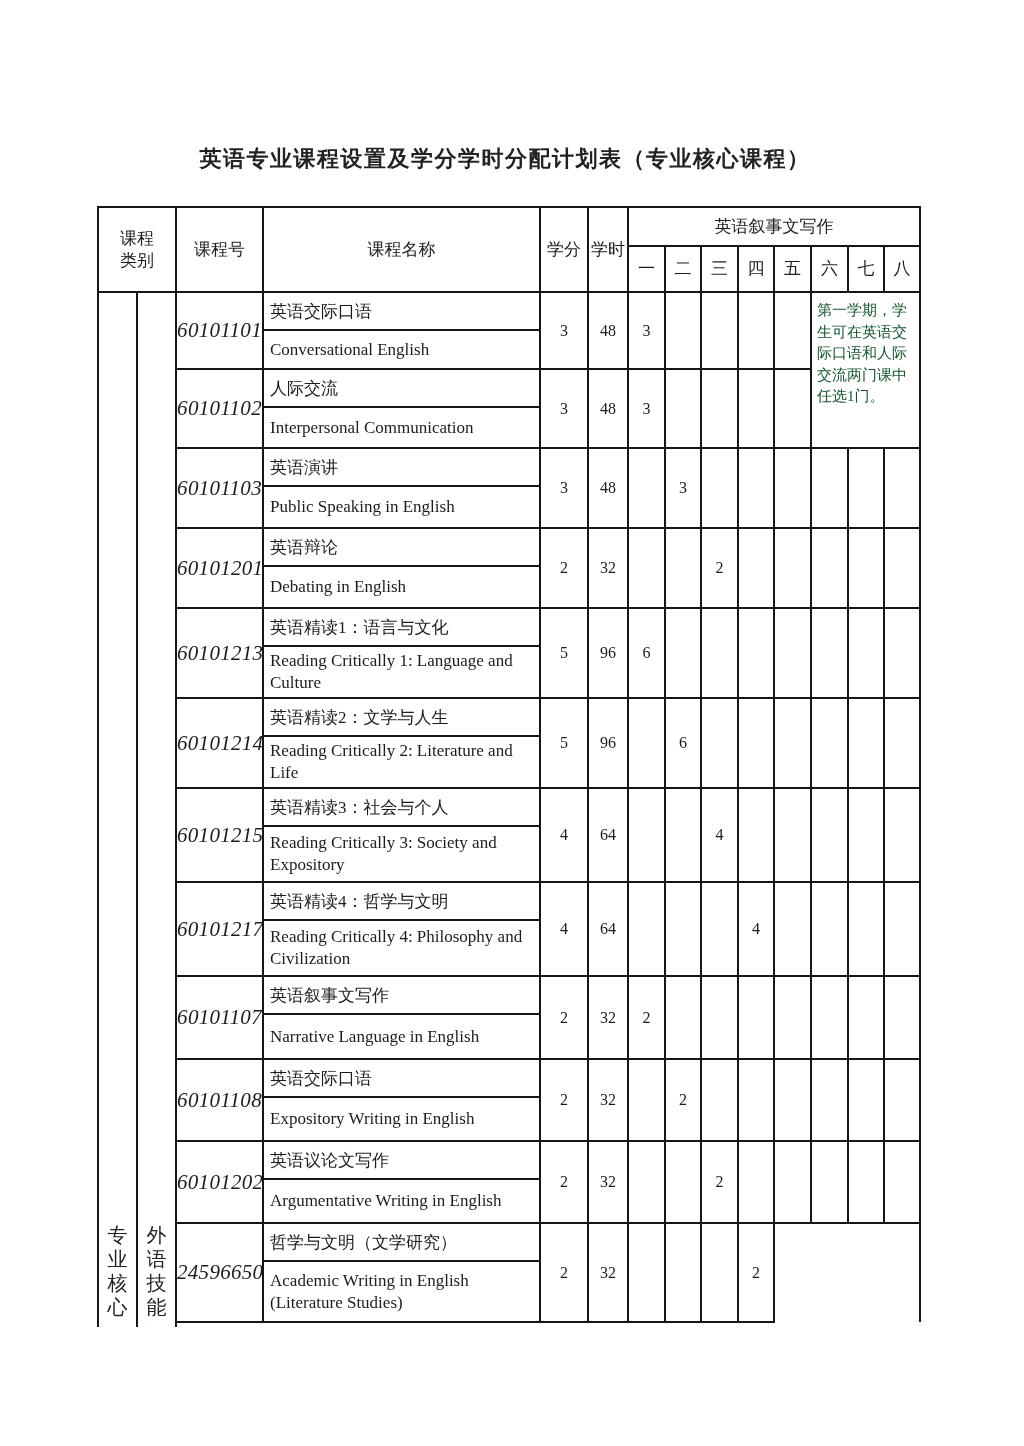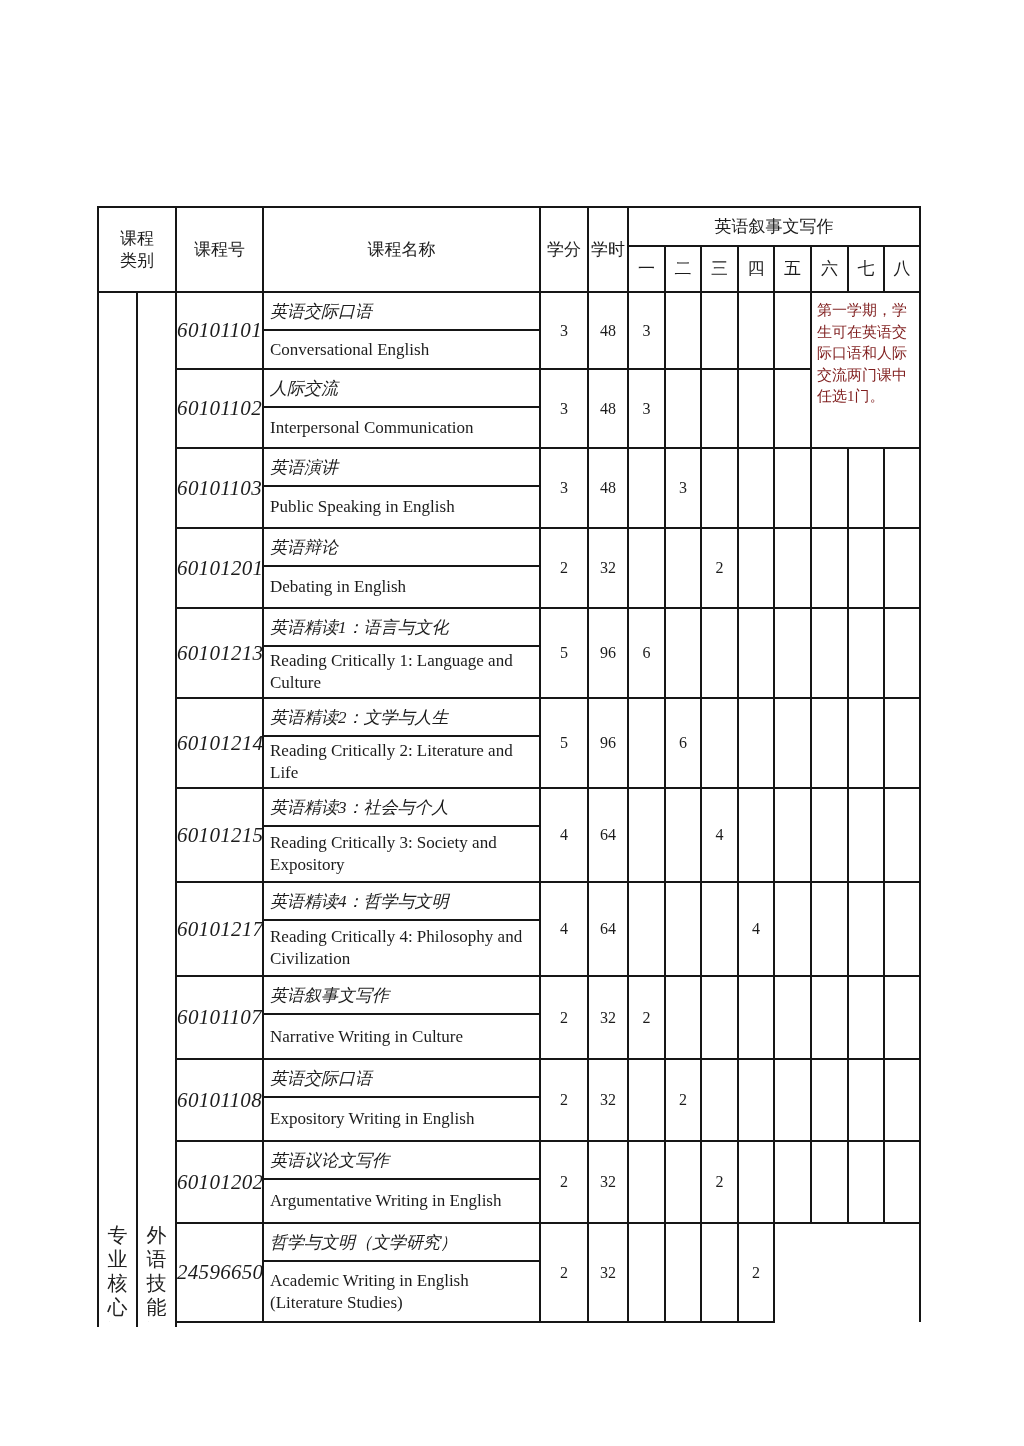"英语专业课程设置及学分学时分配计划表（专业核心课程）" div.doc-title { html: none -> <div>英语专业课程设置及学分学时分配计划表（专业核心课程）</div> }
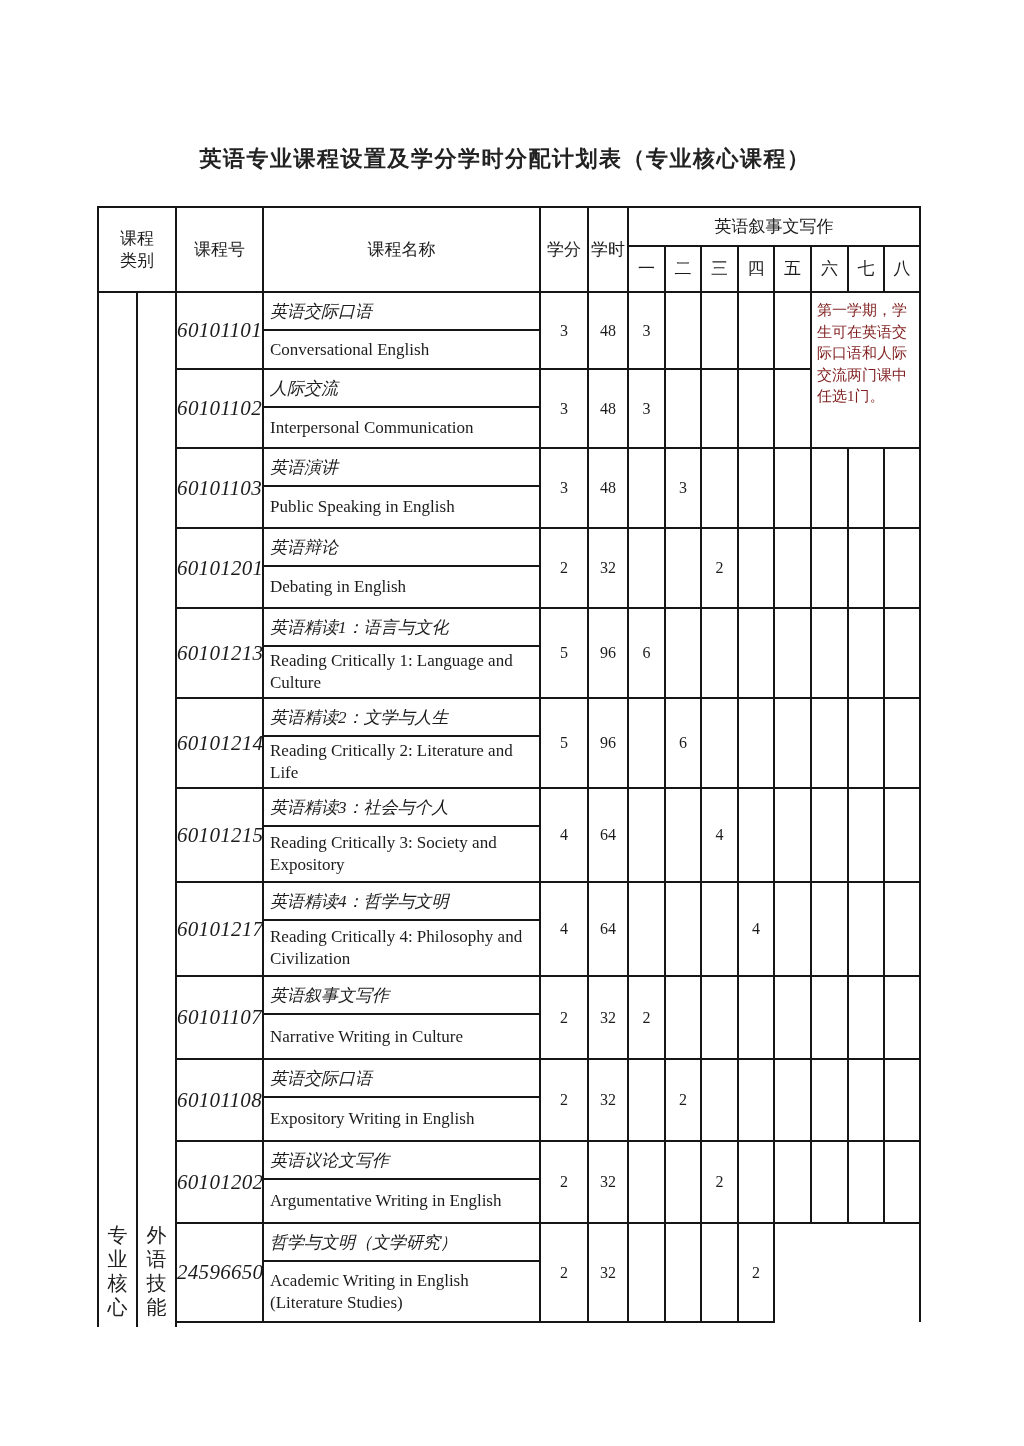"英语交际口语" .zh { font-style: italic -> none }
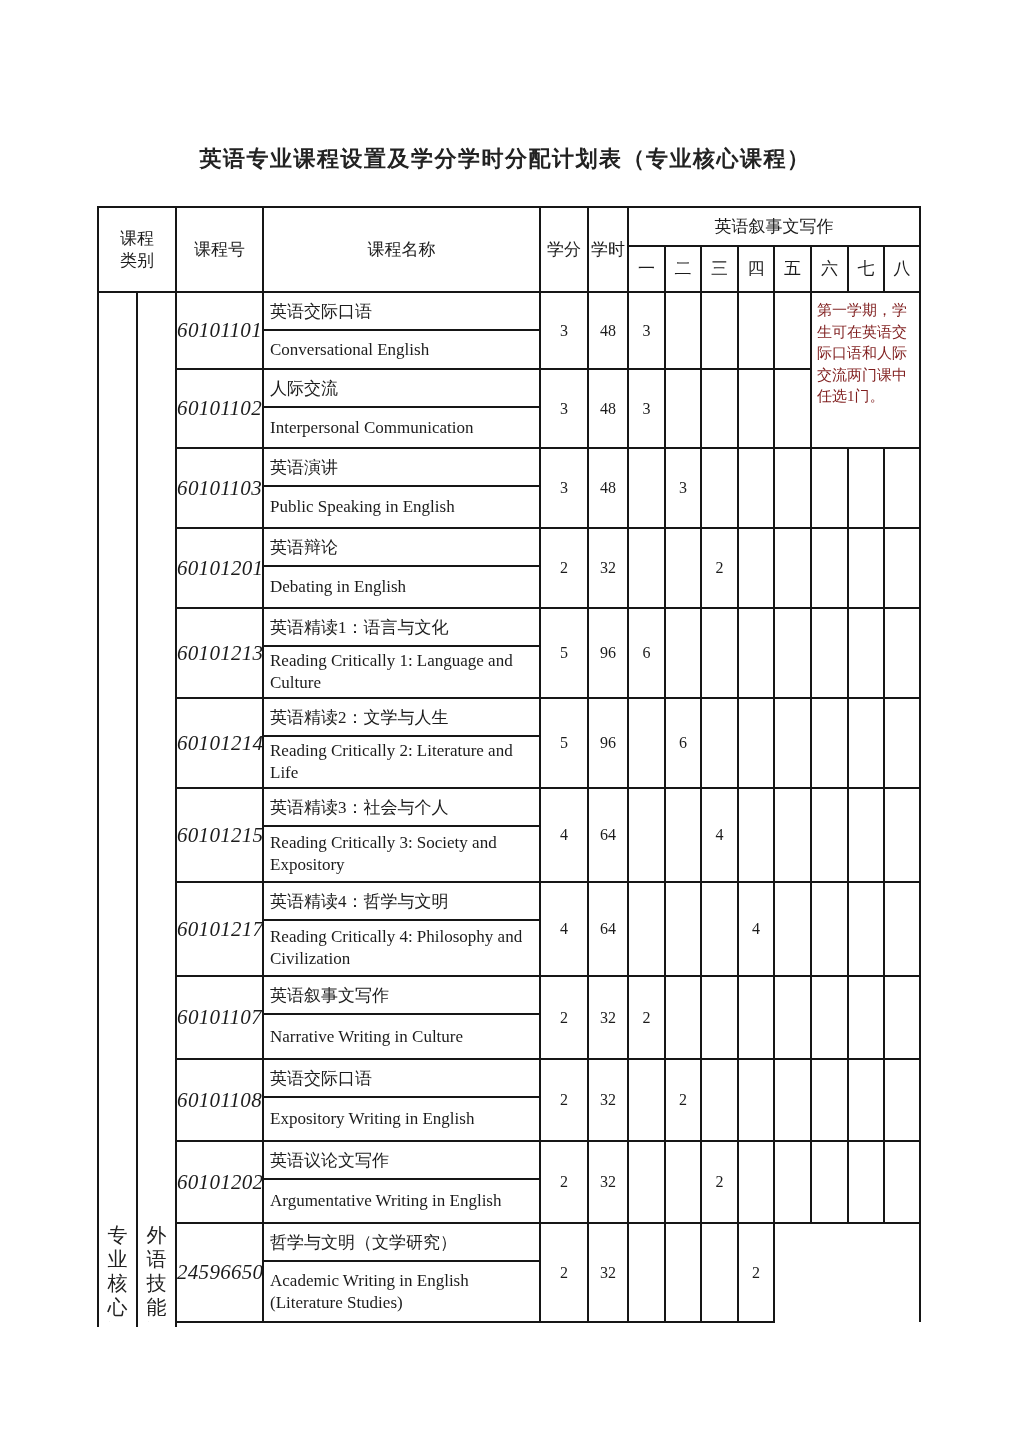"第一学期，学生可在英语交际口语和人际交流两门课中任选1门。" .note { color: #7f1d1d -> #14532d }
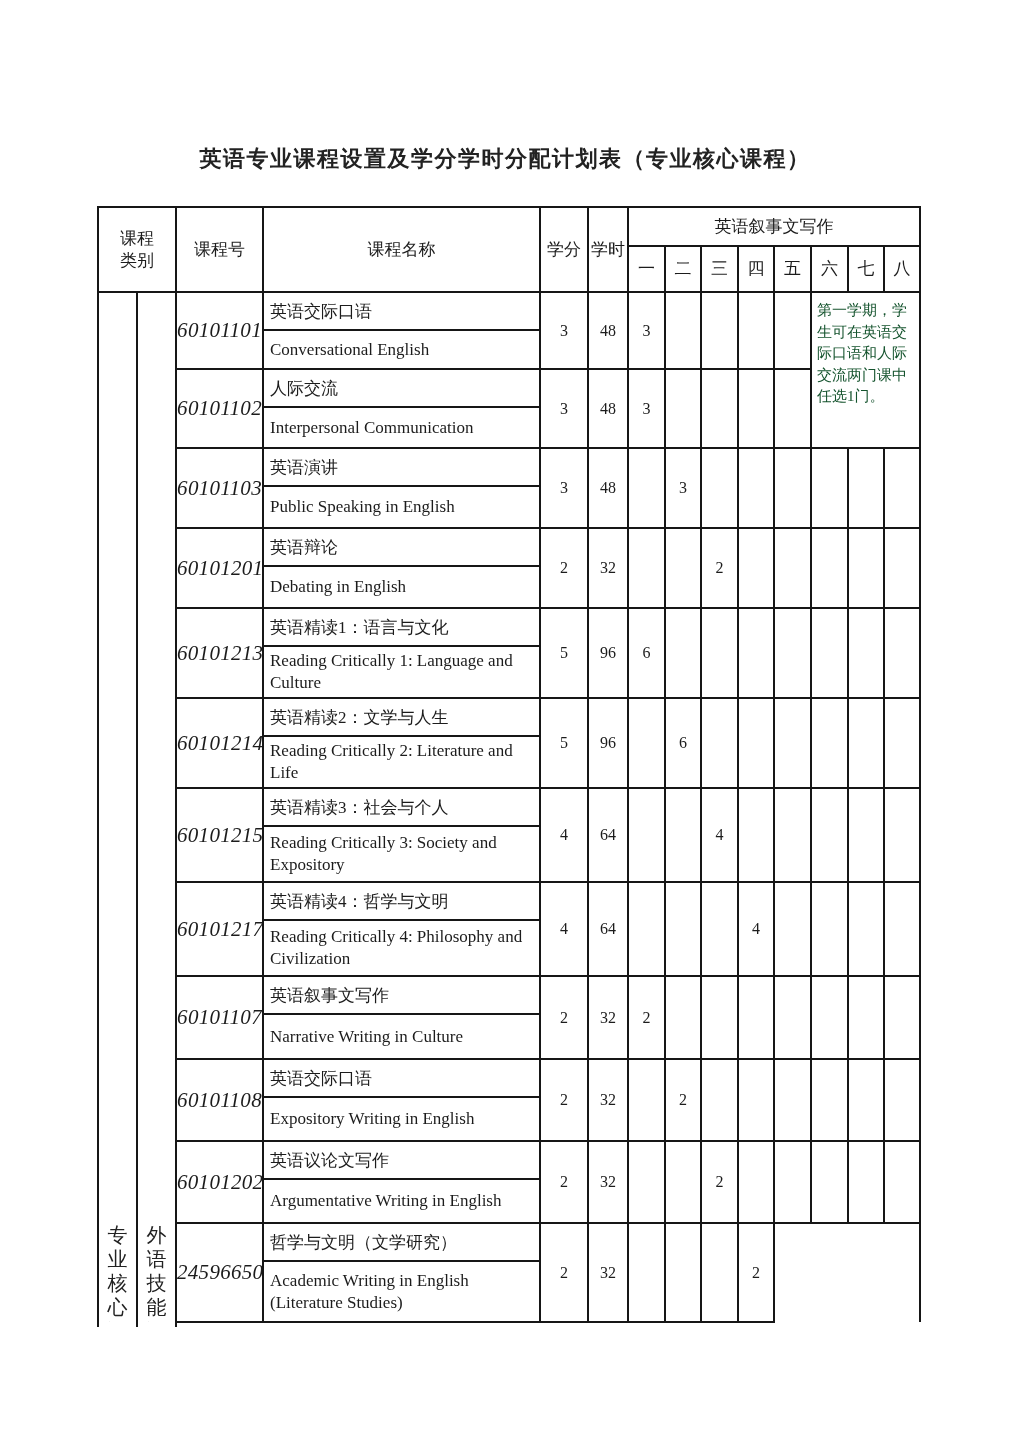"Narrative Writing in Culture" td.en { text: Writing in Culture -> Language in English }
